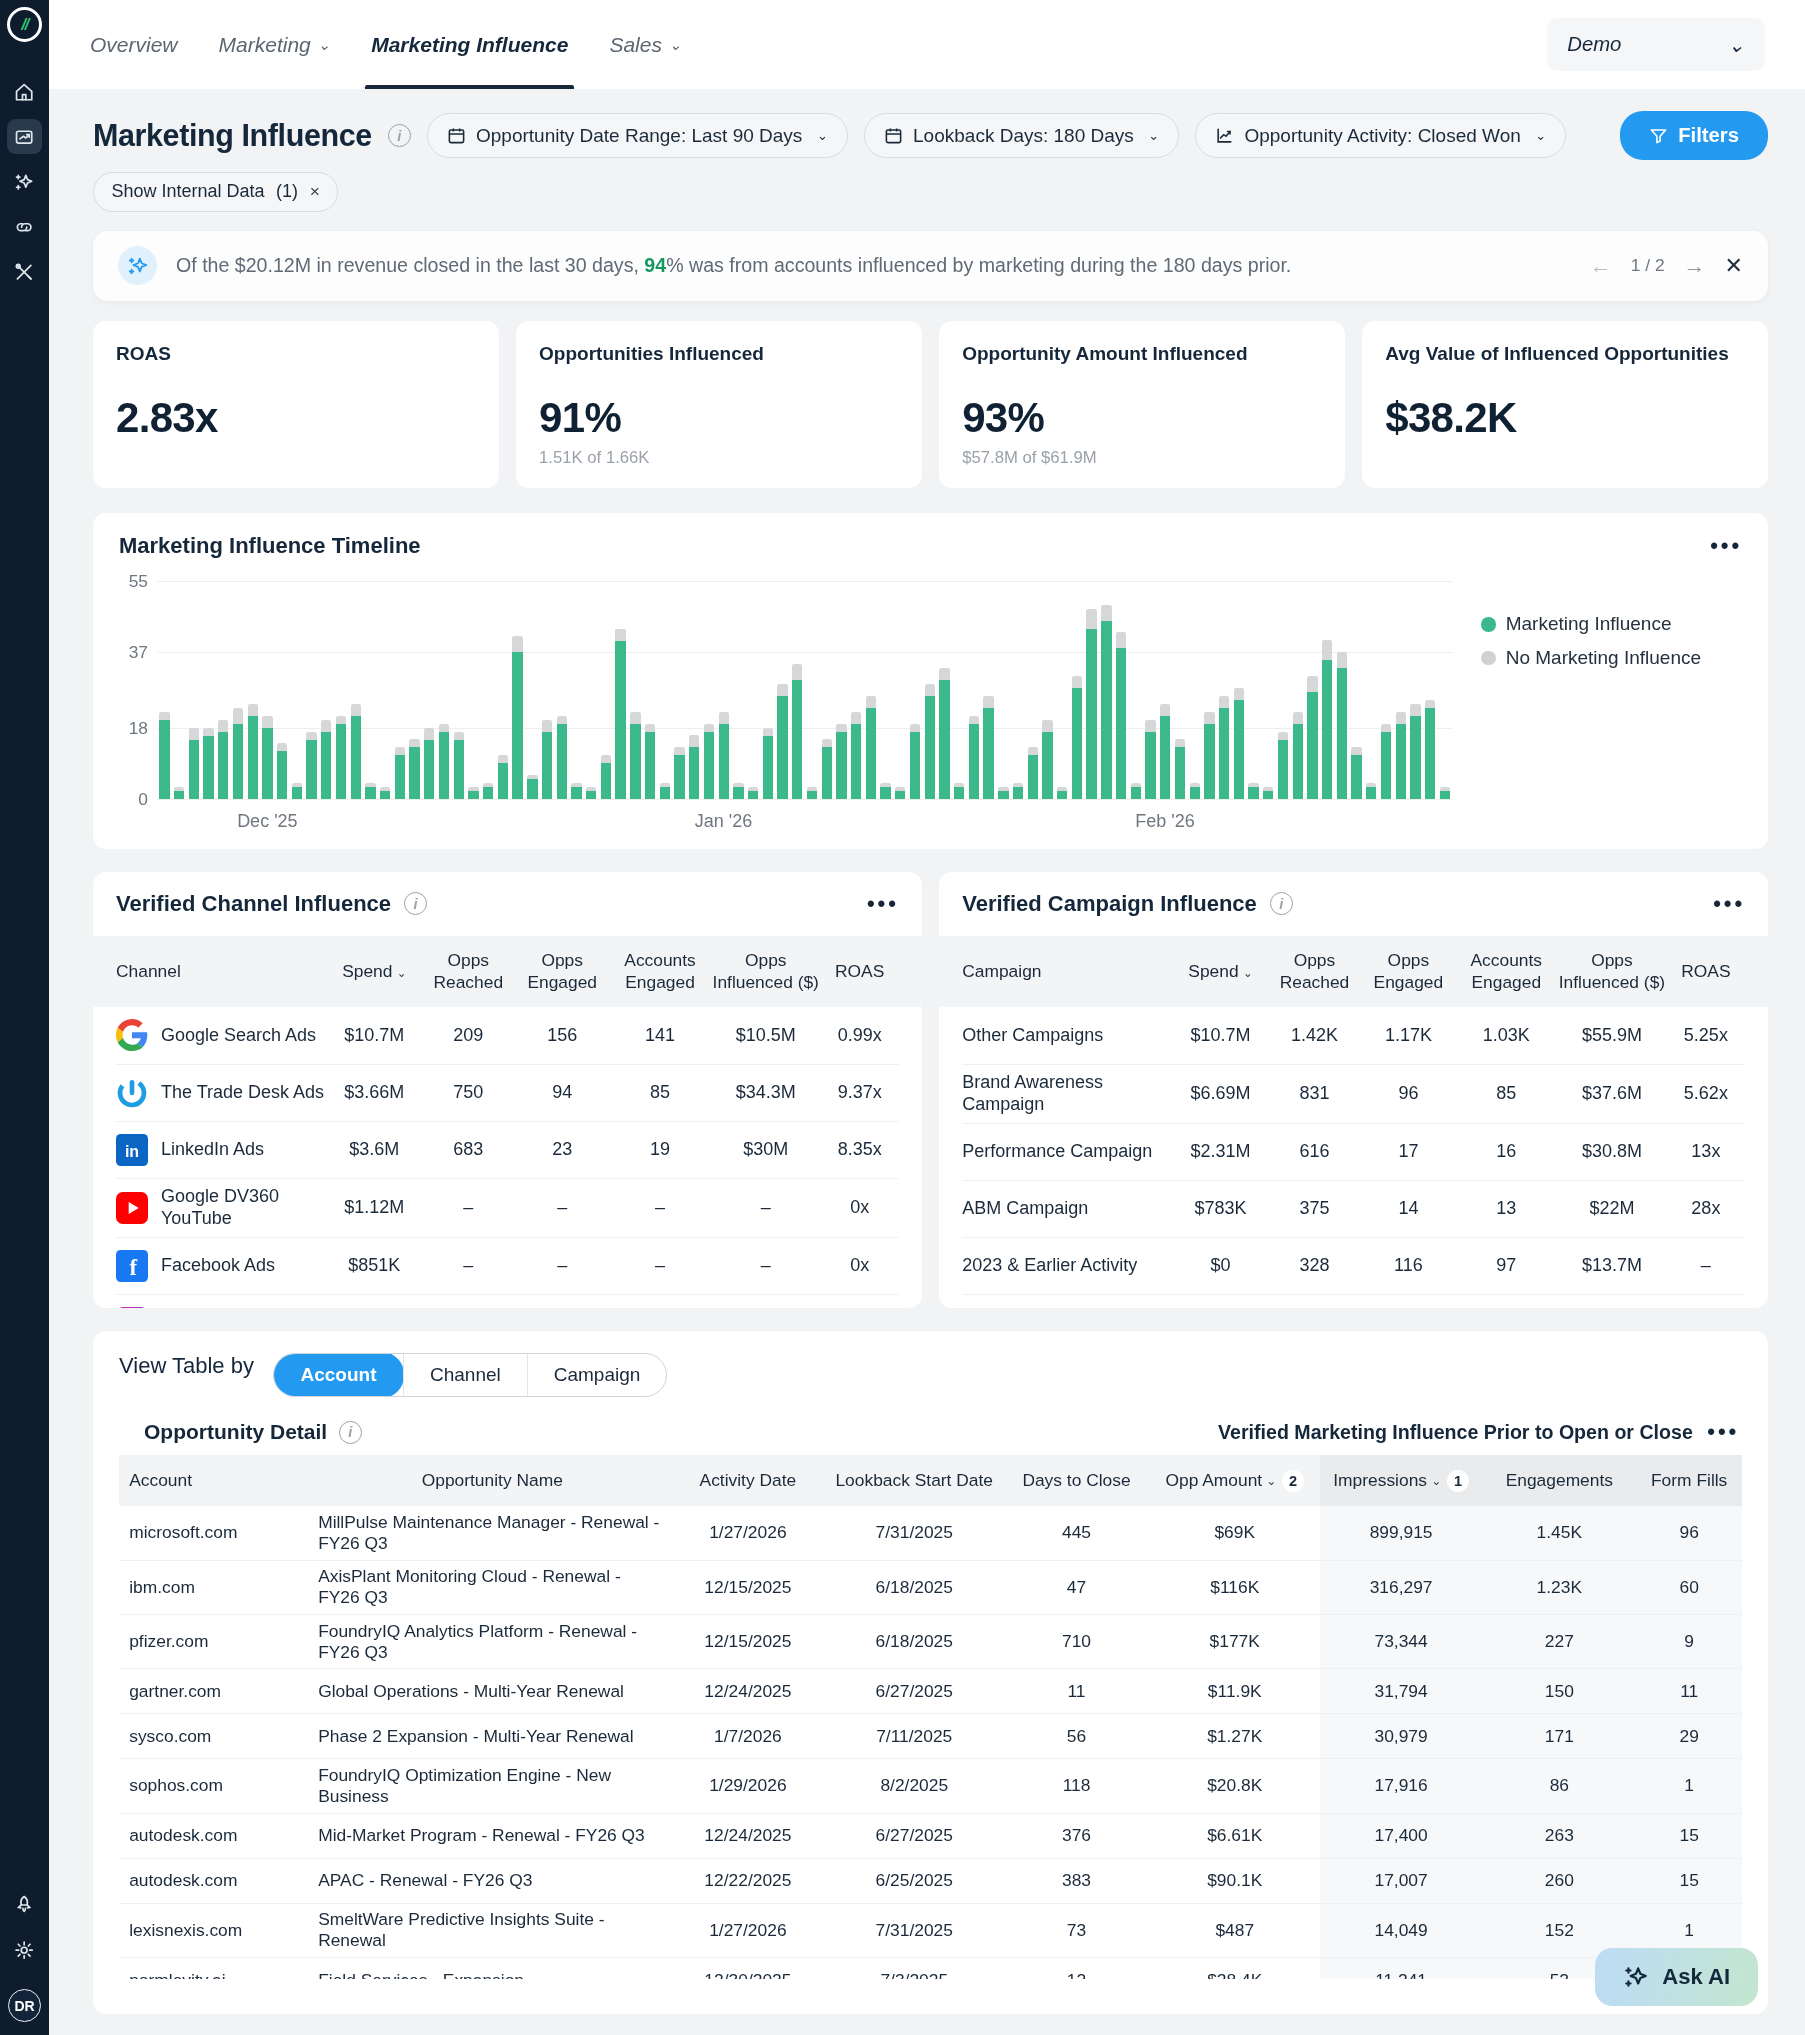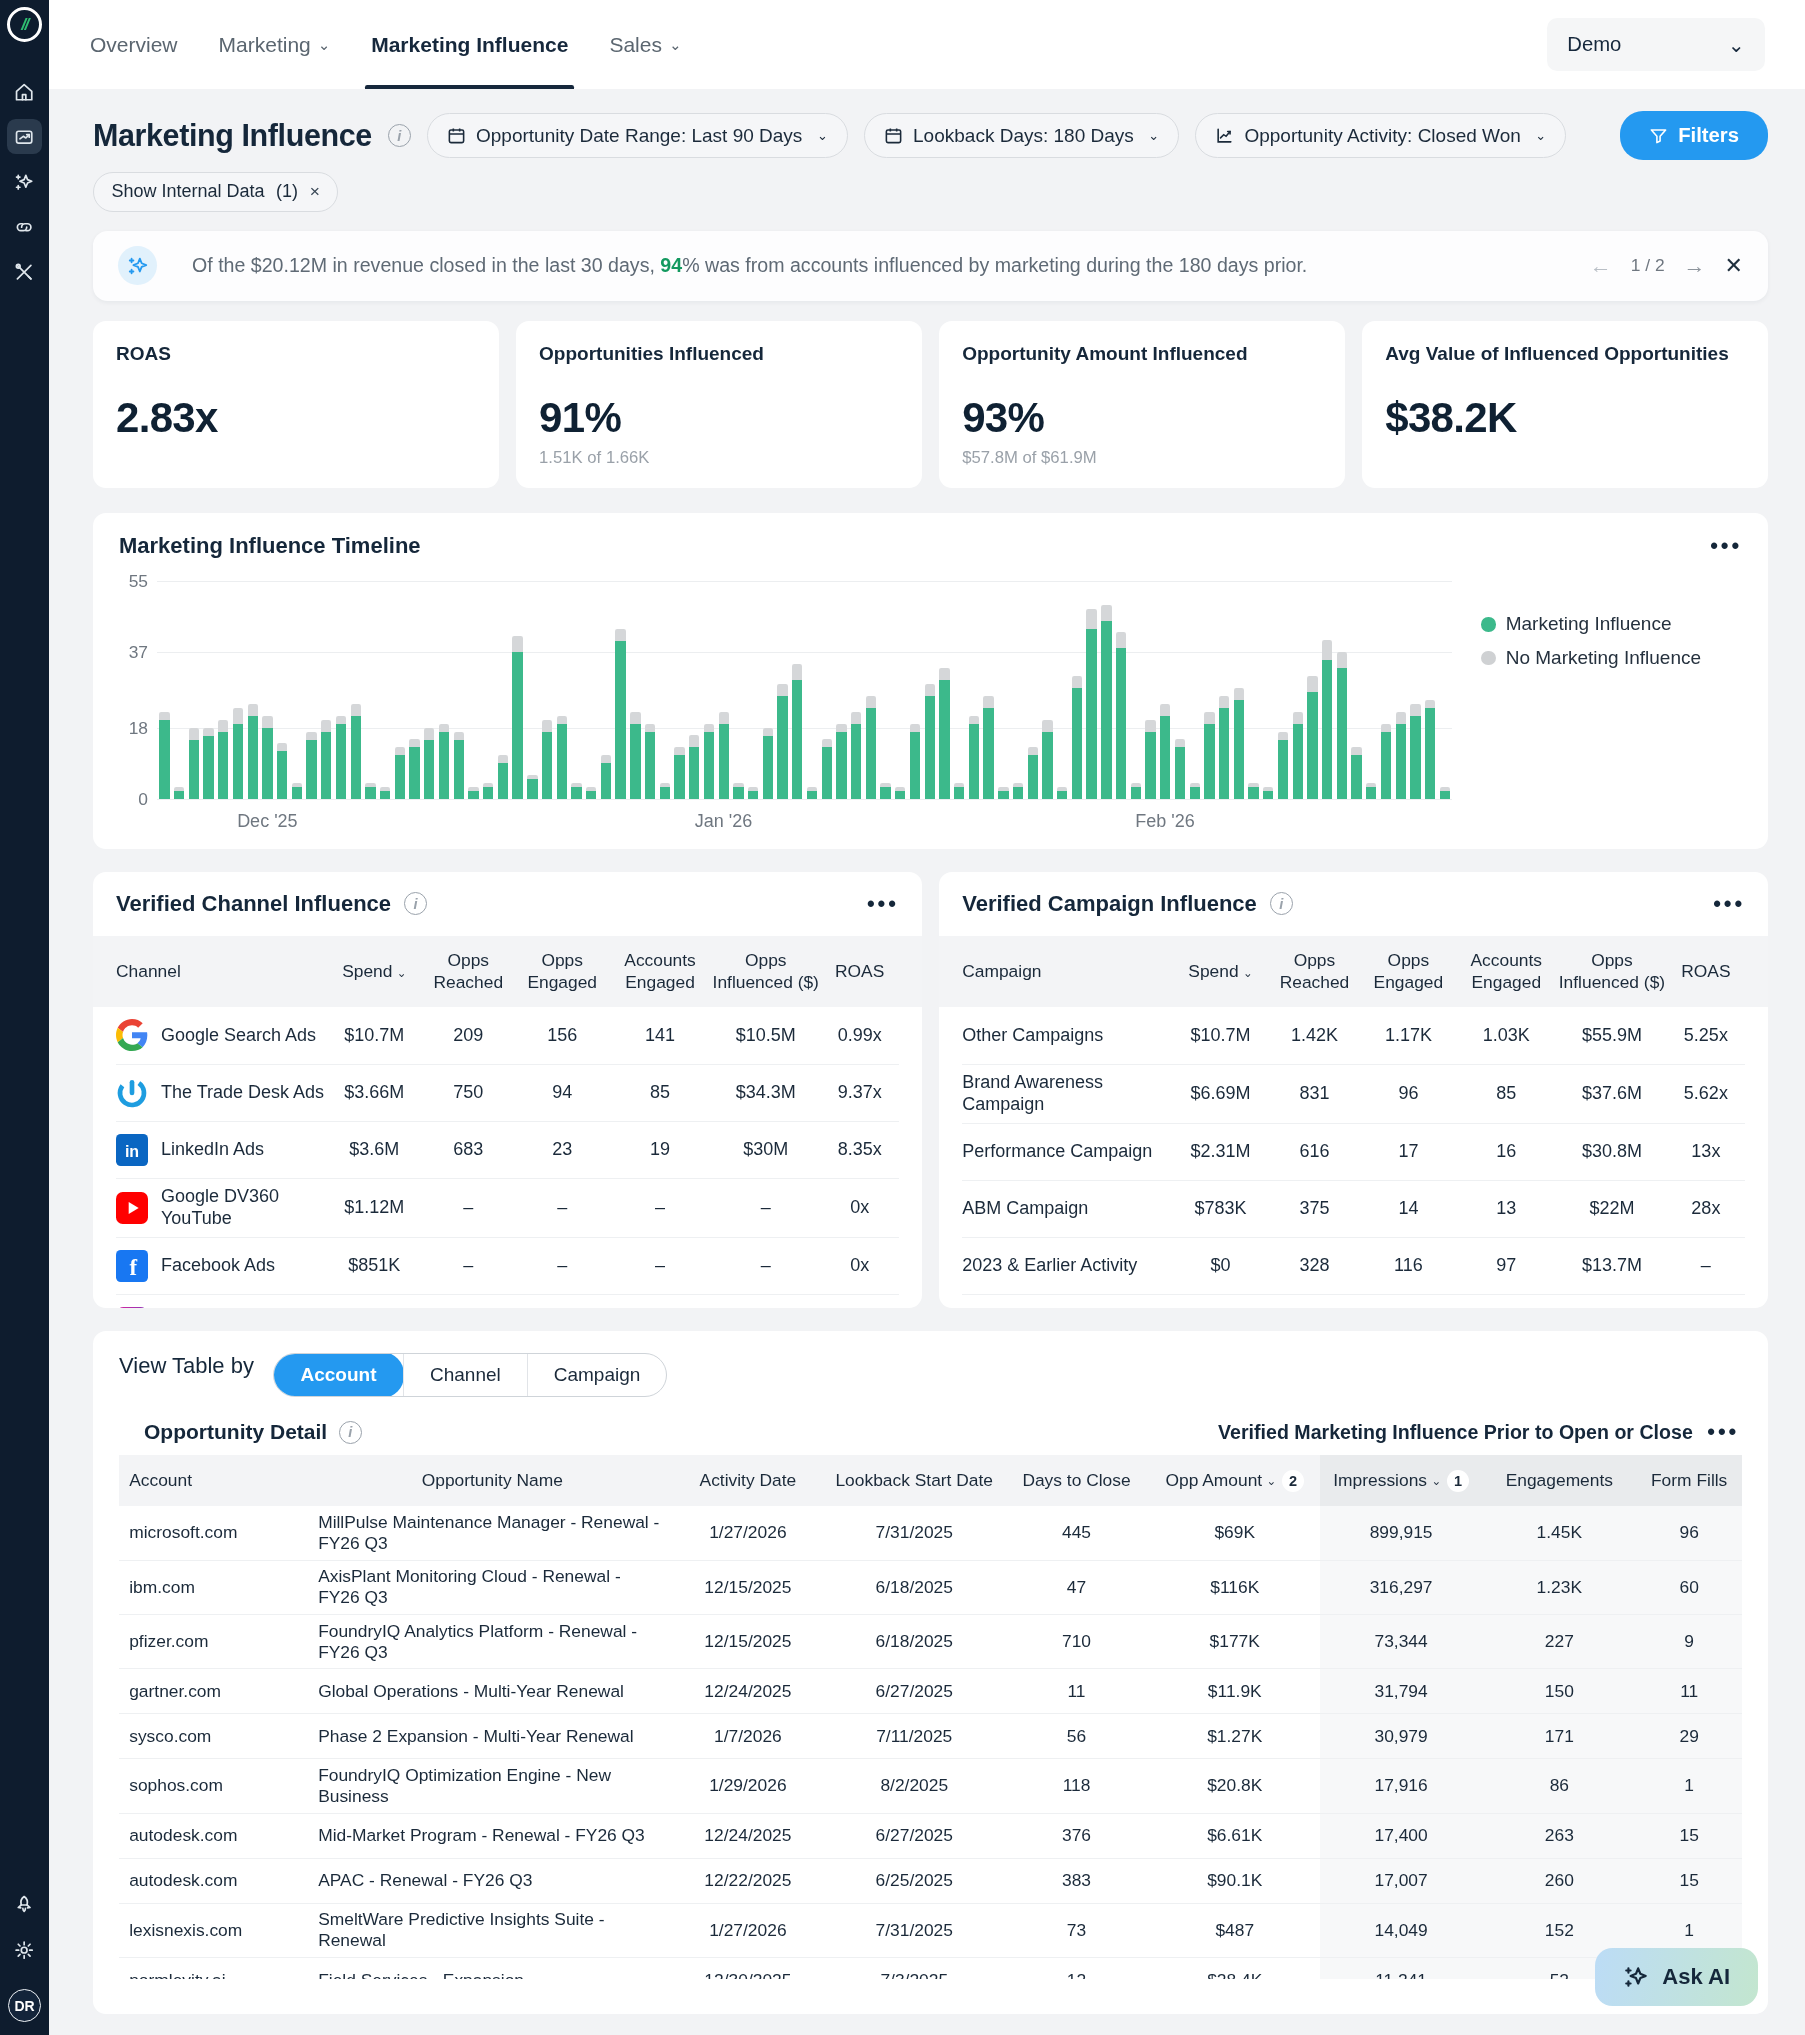"Overview" .topbar { font-style: none -> italic }
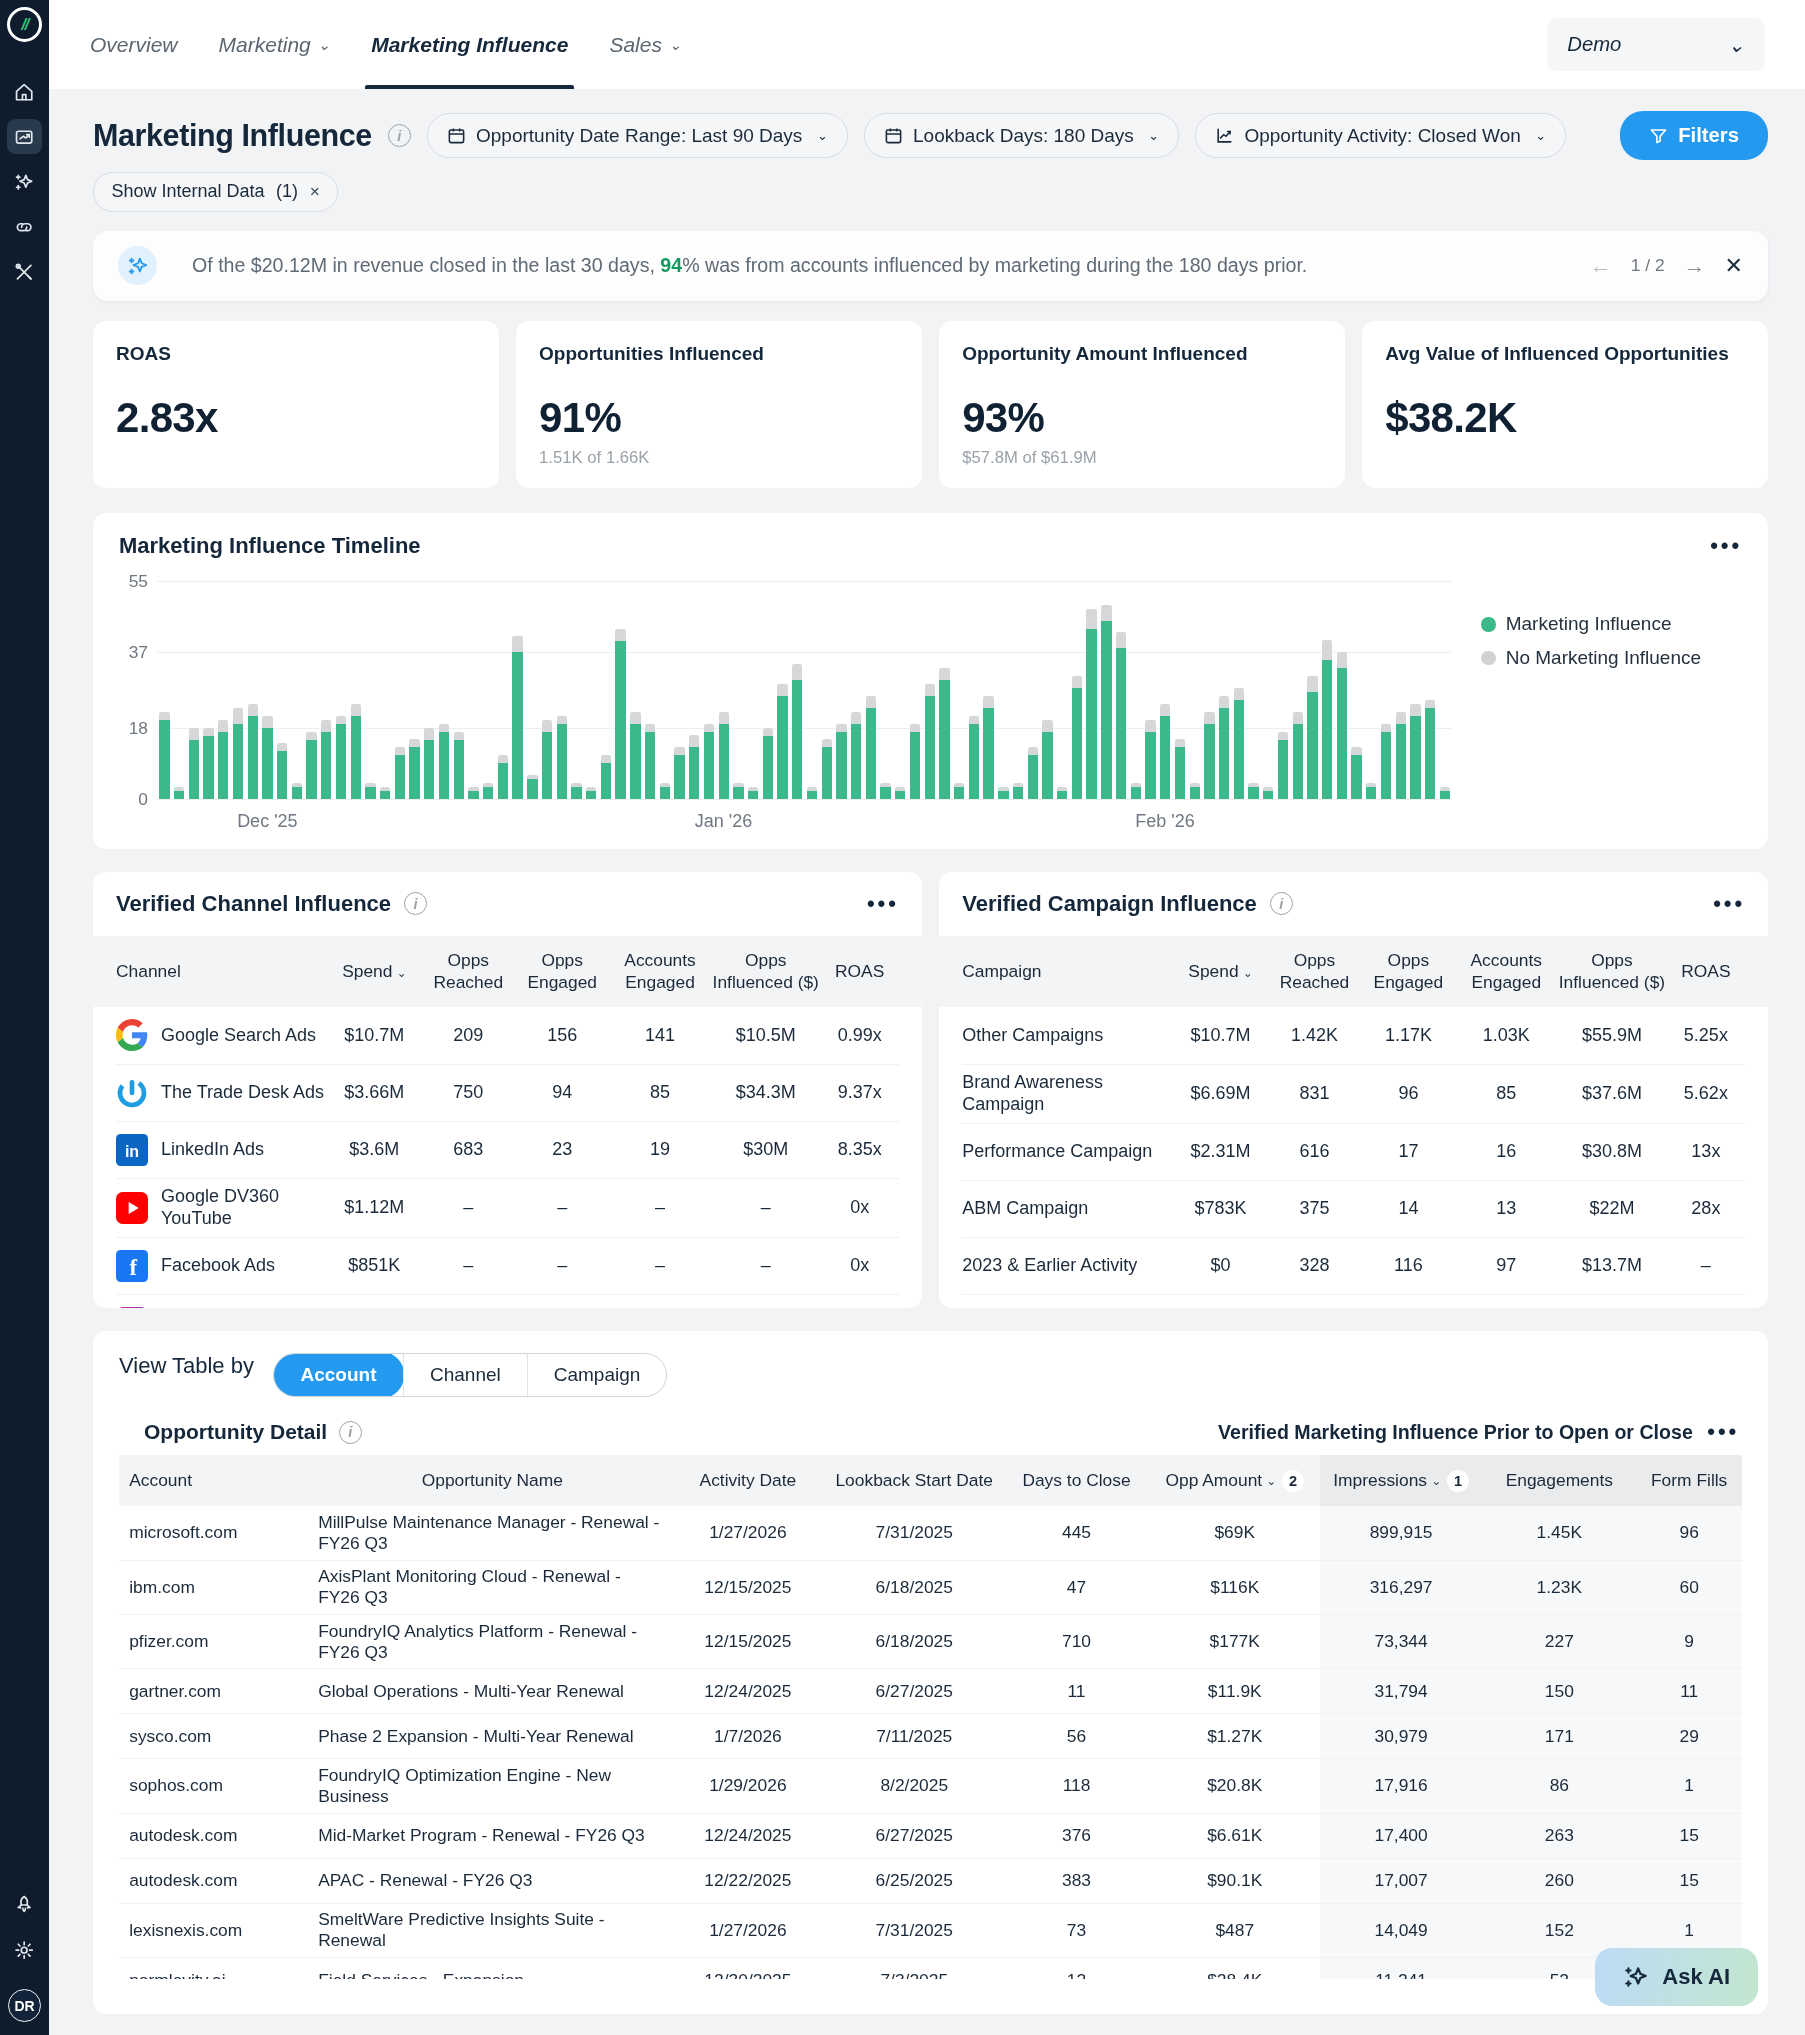"Of the $20.12M in revenue" .banner { gap: 35px -> 19px }
